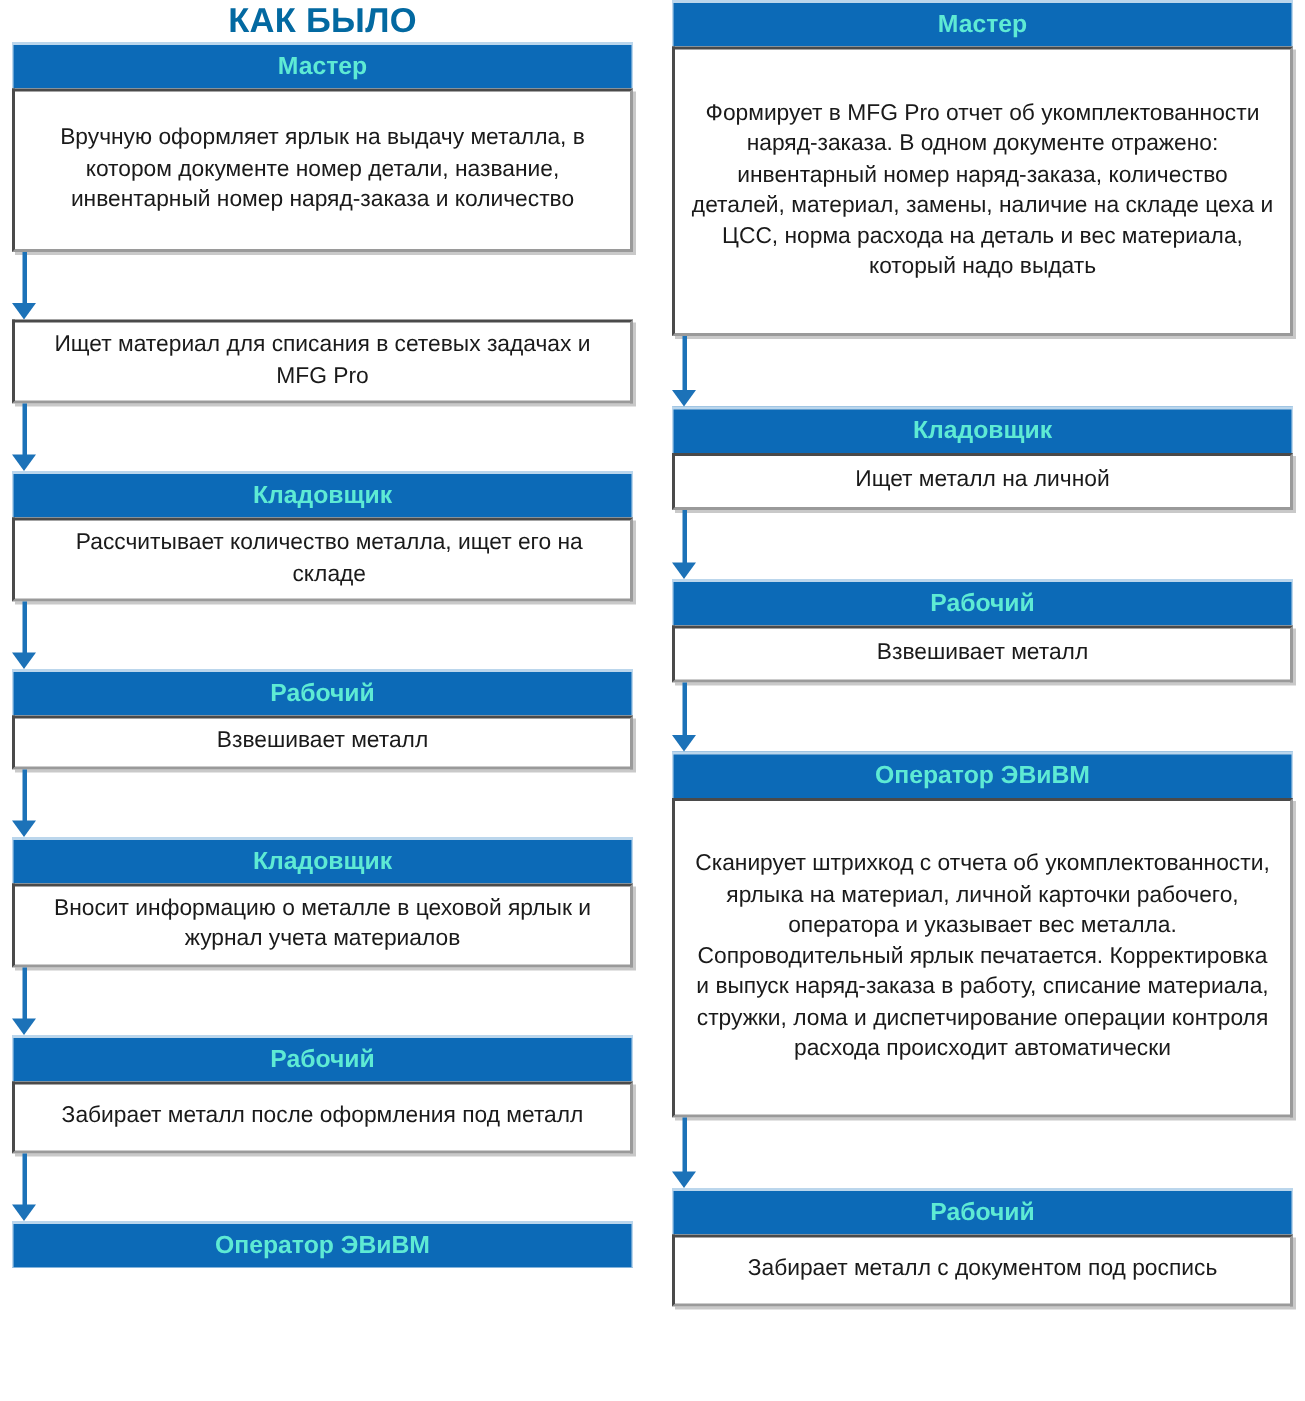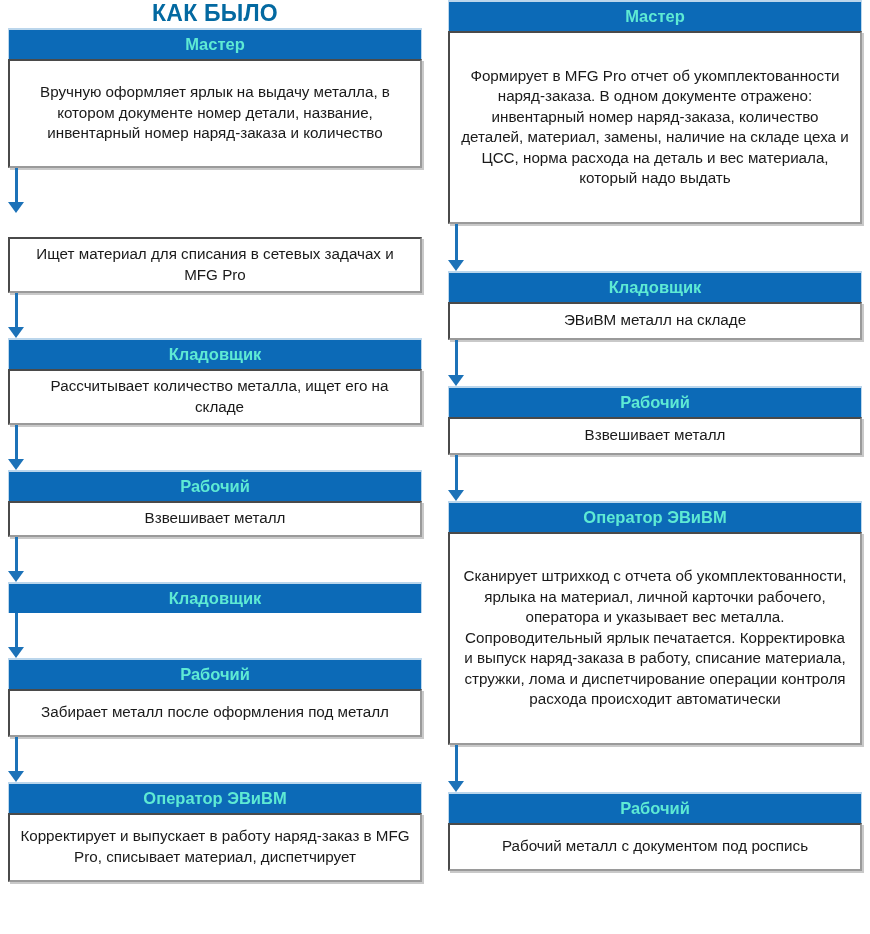"Ищет материал для списания в" div.block-body { margin-top: 24px -> none }
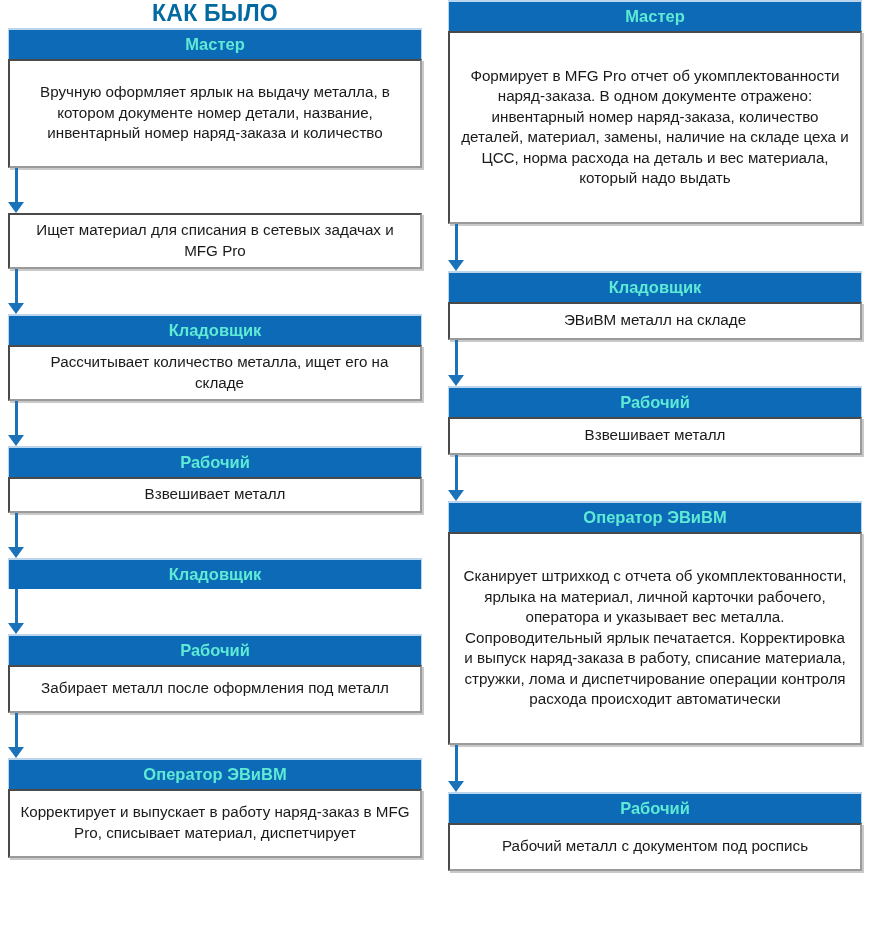"ЭВиВМ металл на складе" div.block-body { text: ЭВиВМ металл на складе -> Ищет металл на личной }
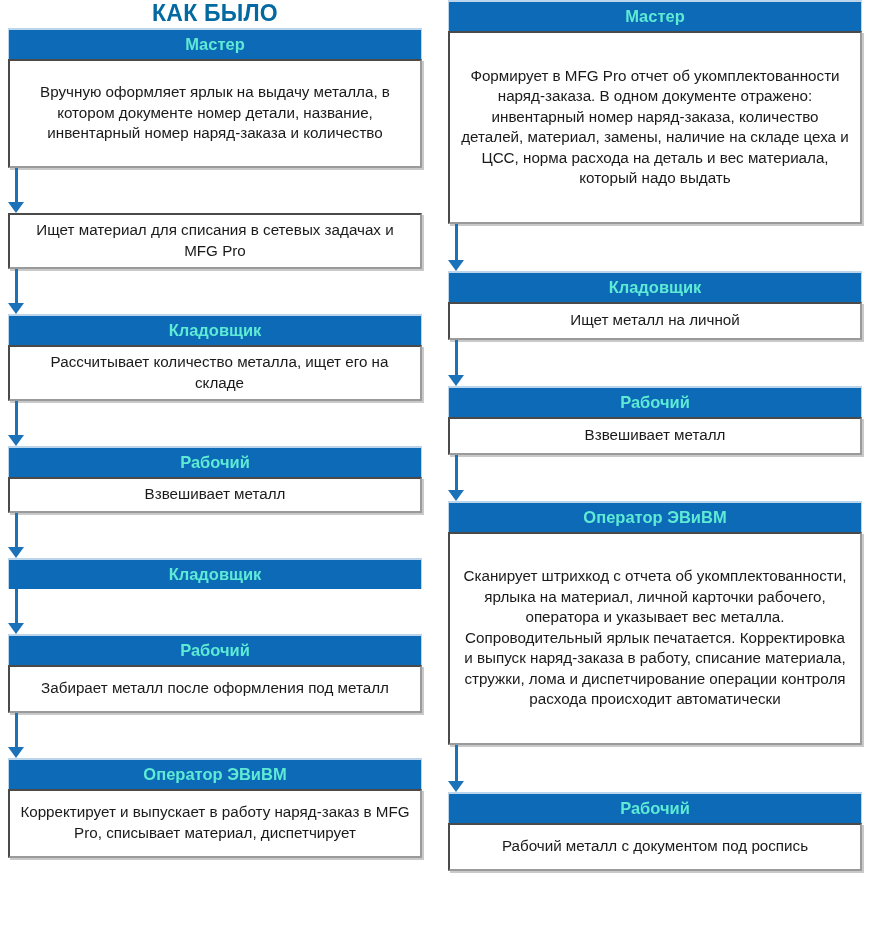"Вносит информацию о металле в" div.block-body { html: none -> <div>Вносит информацию о металле в цеховой ярлык и журнал учета материалов</div> }
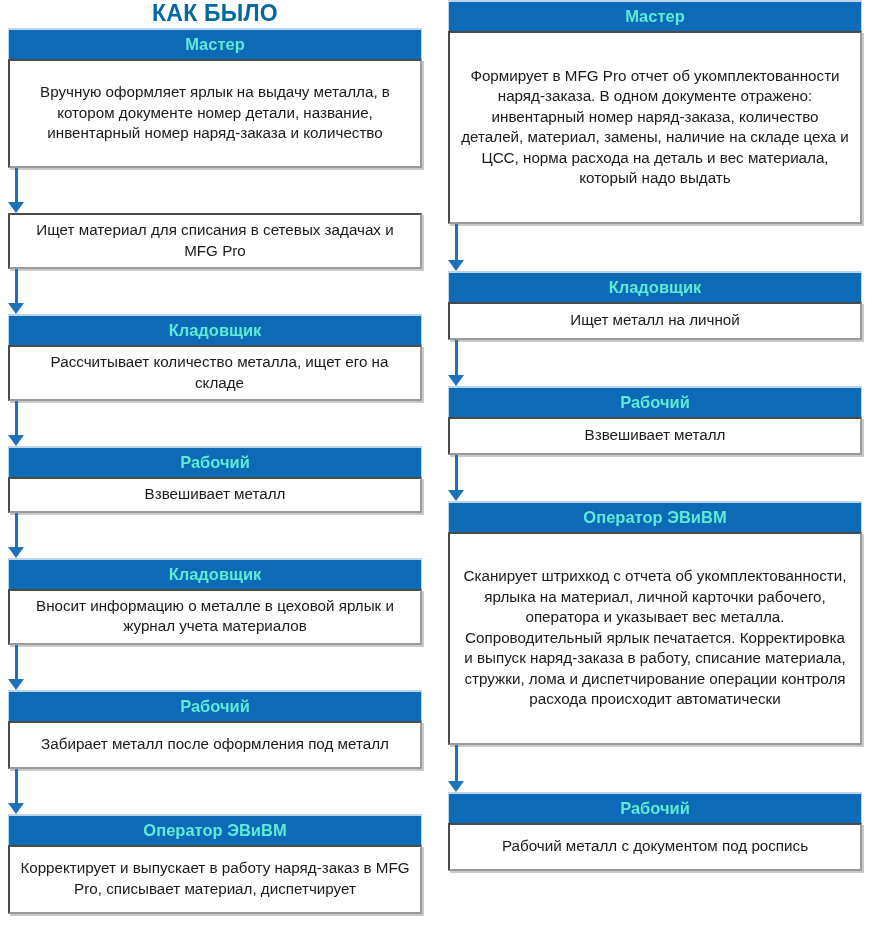"Рабочий металл с документом под" div.block-body { text: Рабочий -> Забирает }
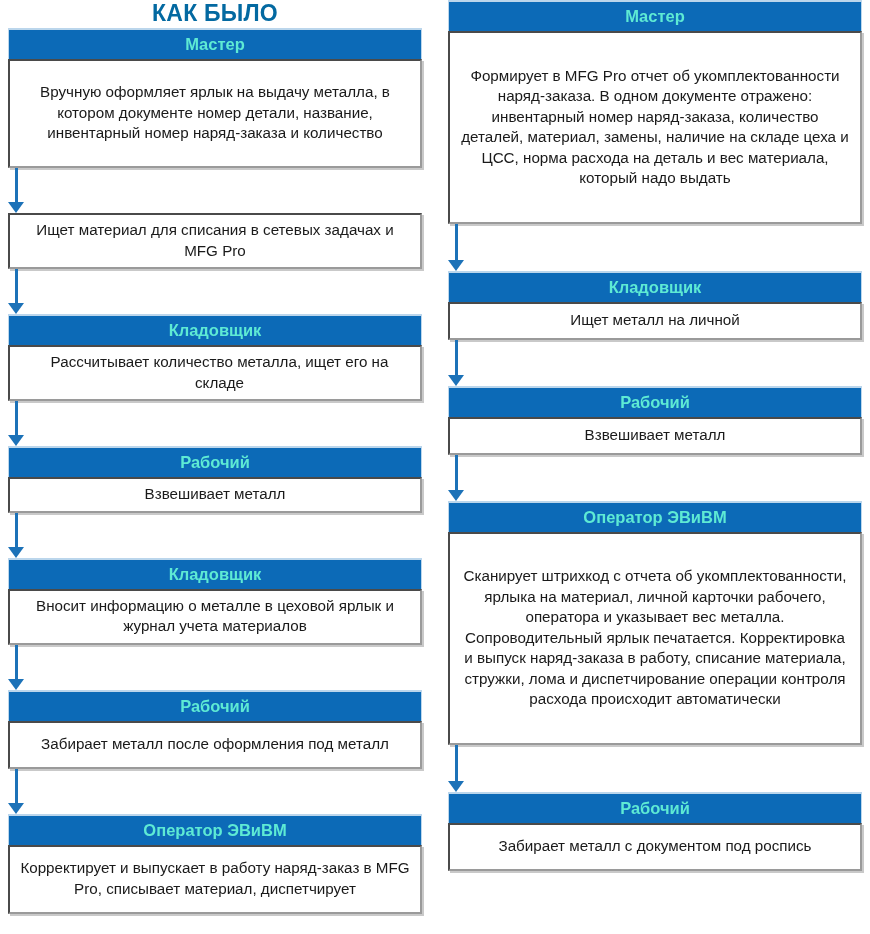"Корректирует и выпускает в работу" div.block-body { html: <div>Корректирует и выпускает в работу наряд-заказ в MFG Pro, списывает материал, диспетчирует</div> -> none }
